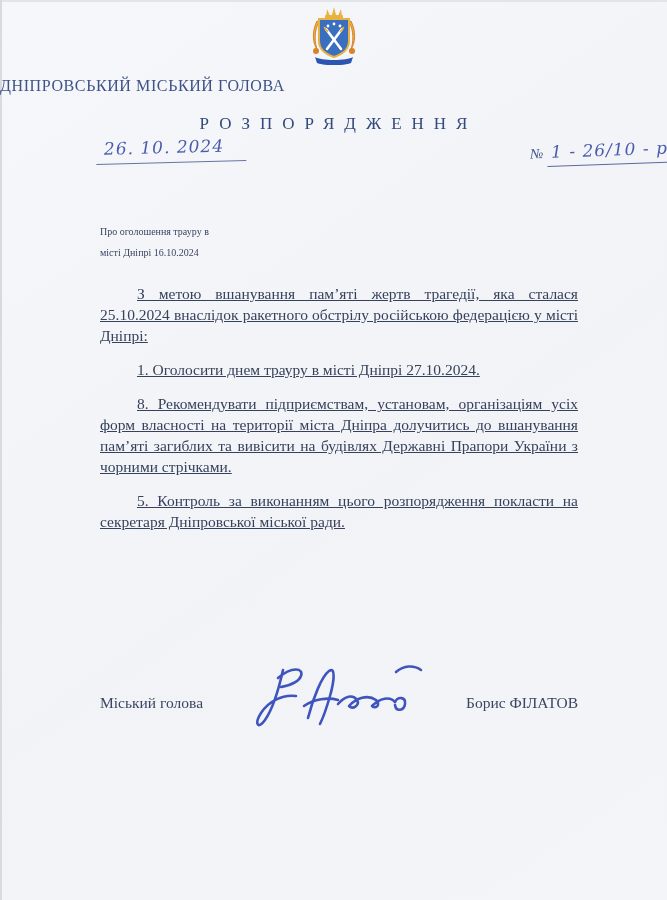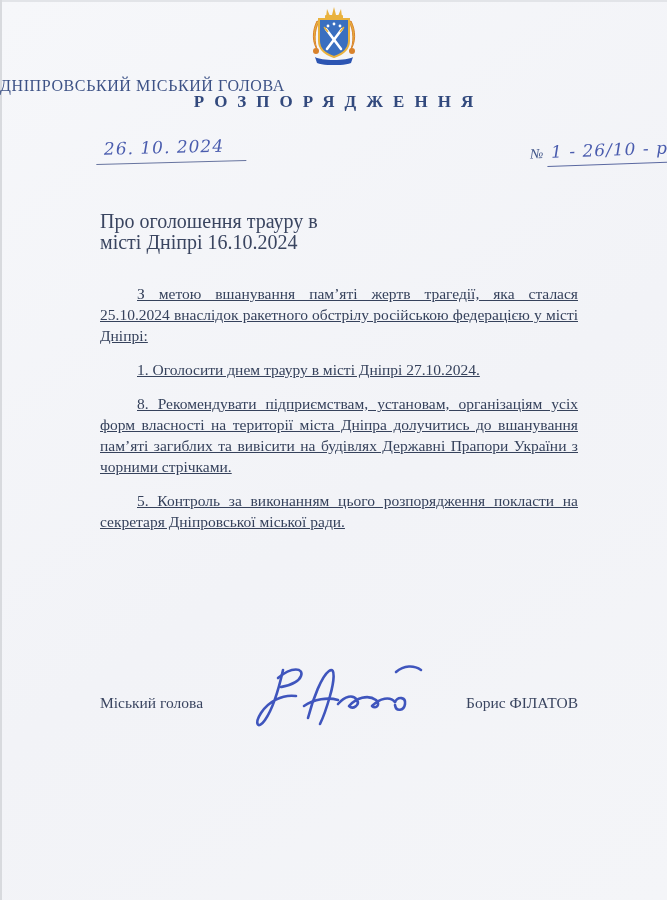"РОЗПОРЯДЖЕННЯ" .doc-title { font-weight: bold -> normal; top: 92px -> 114px }
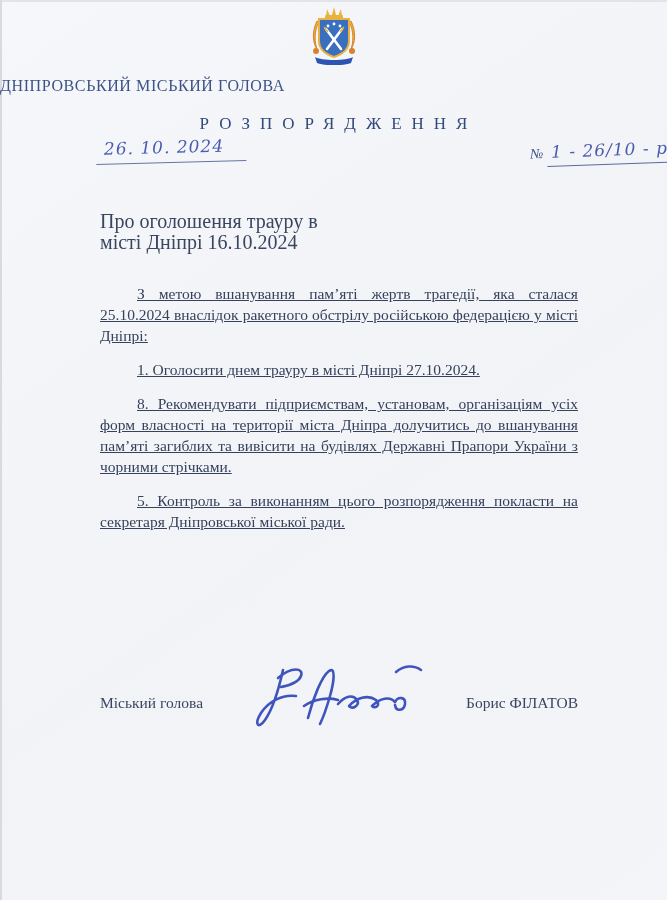"Про оголошення трауру в" .subject { font-size: 20px -> 10px; top: 211px -> 221px }
